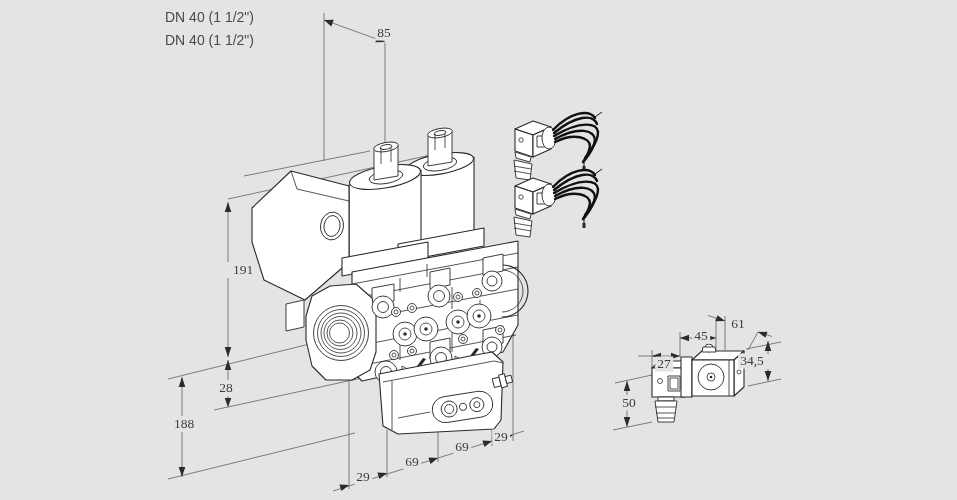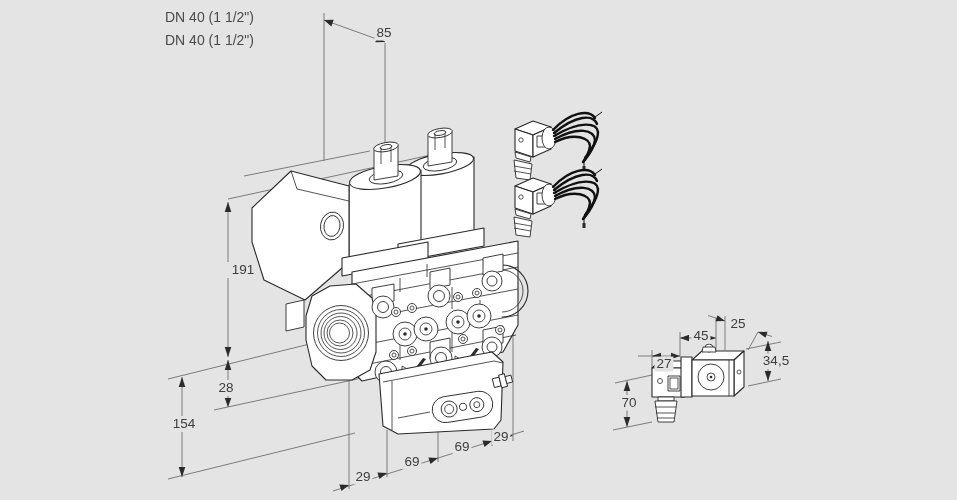"85" .lbl { font-family: none -> Liberation Serif, serif }
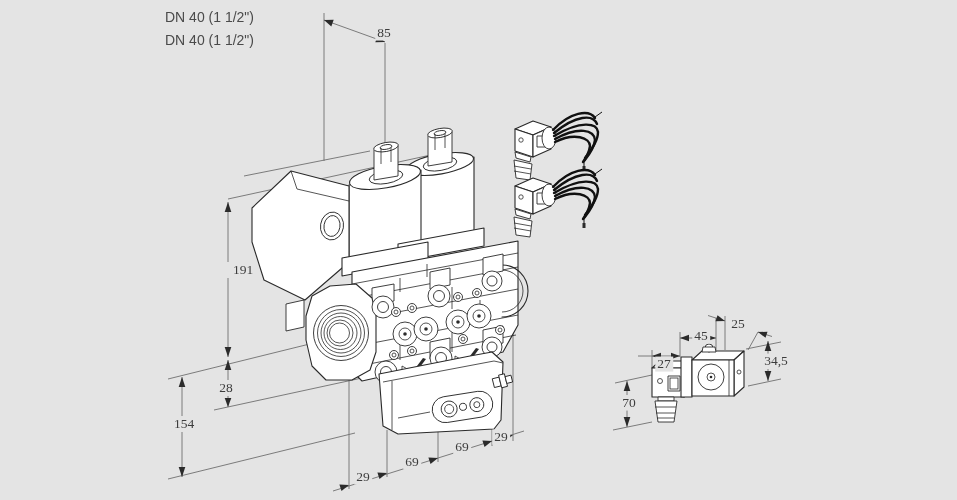"25" span.lbl { text: 25 -> 61 }
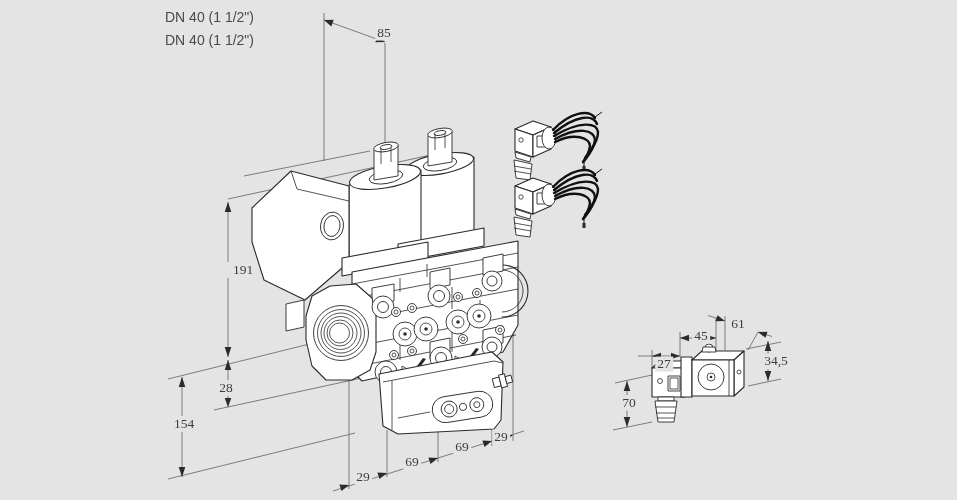"34,5" span.lbl { left: 776px -> 752px }
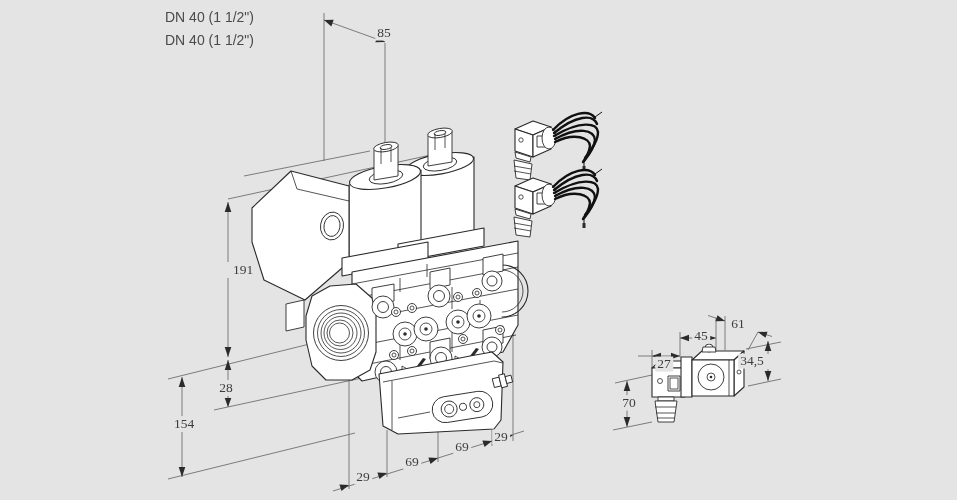"70" span.lbl { text: 70 -> 50 }
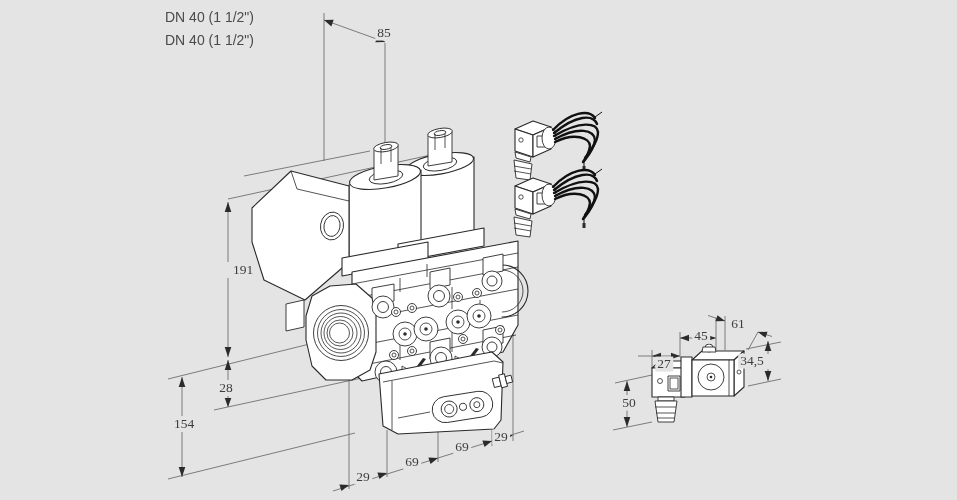"154" span.lbl { text: 154 -> 188 }
